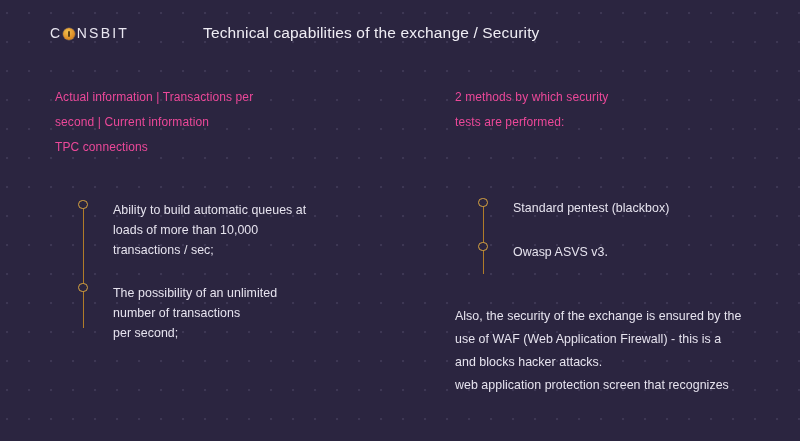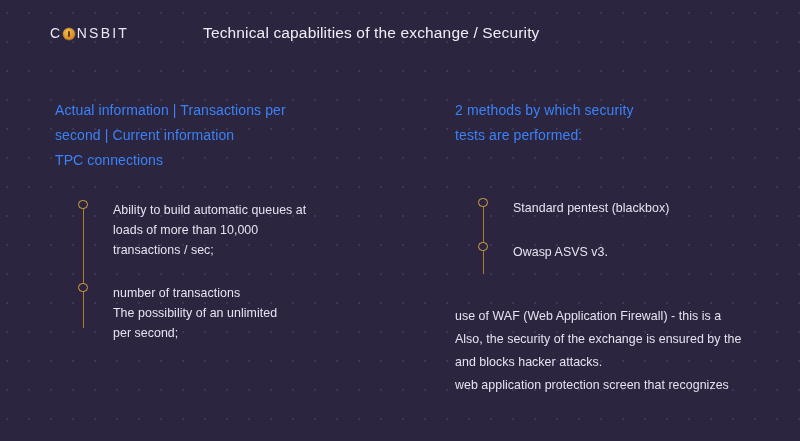"Actual information | Transactions per" .col-heading { color: #3b82f6 -> #ec4899; font-size: 14px -> 12px; top: 98px -> 85px }
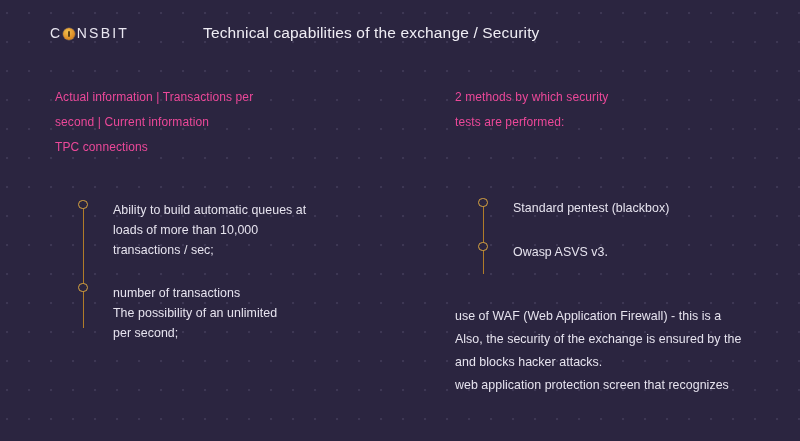"number of transactions" span.ln { order: before "The possibility of an unlimited" -> after "The possibility of an unlimited" }
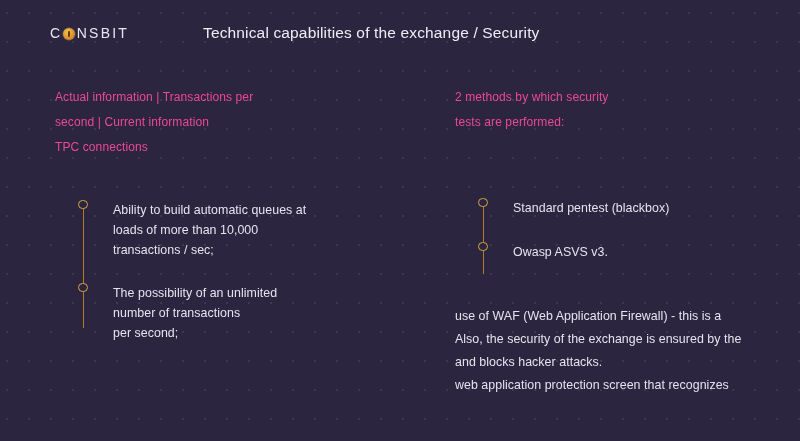"use of WAF (Web Application" span.ln { order: before "Also, the security of the" -> after "Also, the security of the" }
